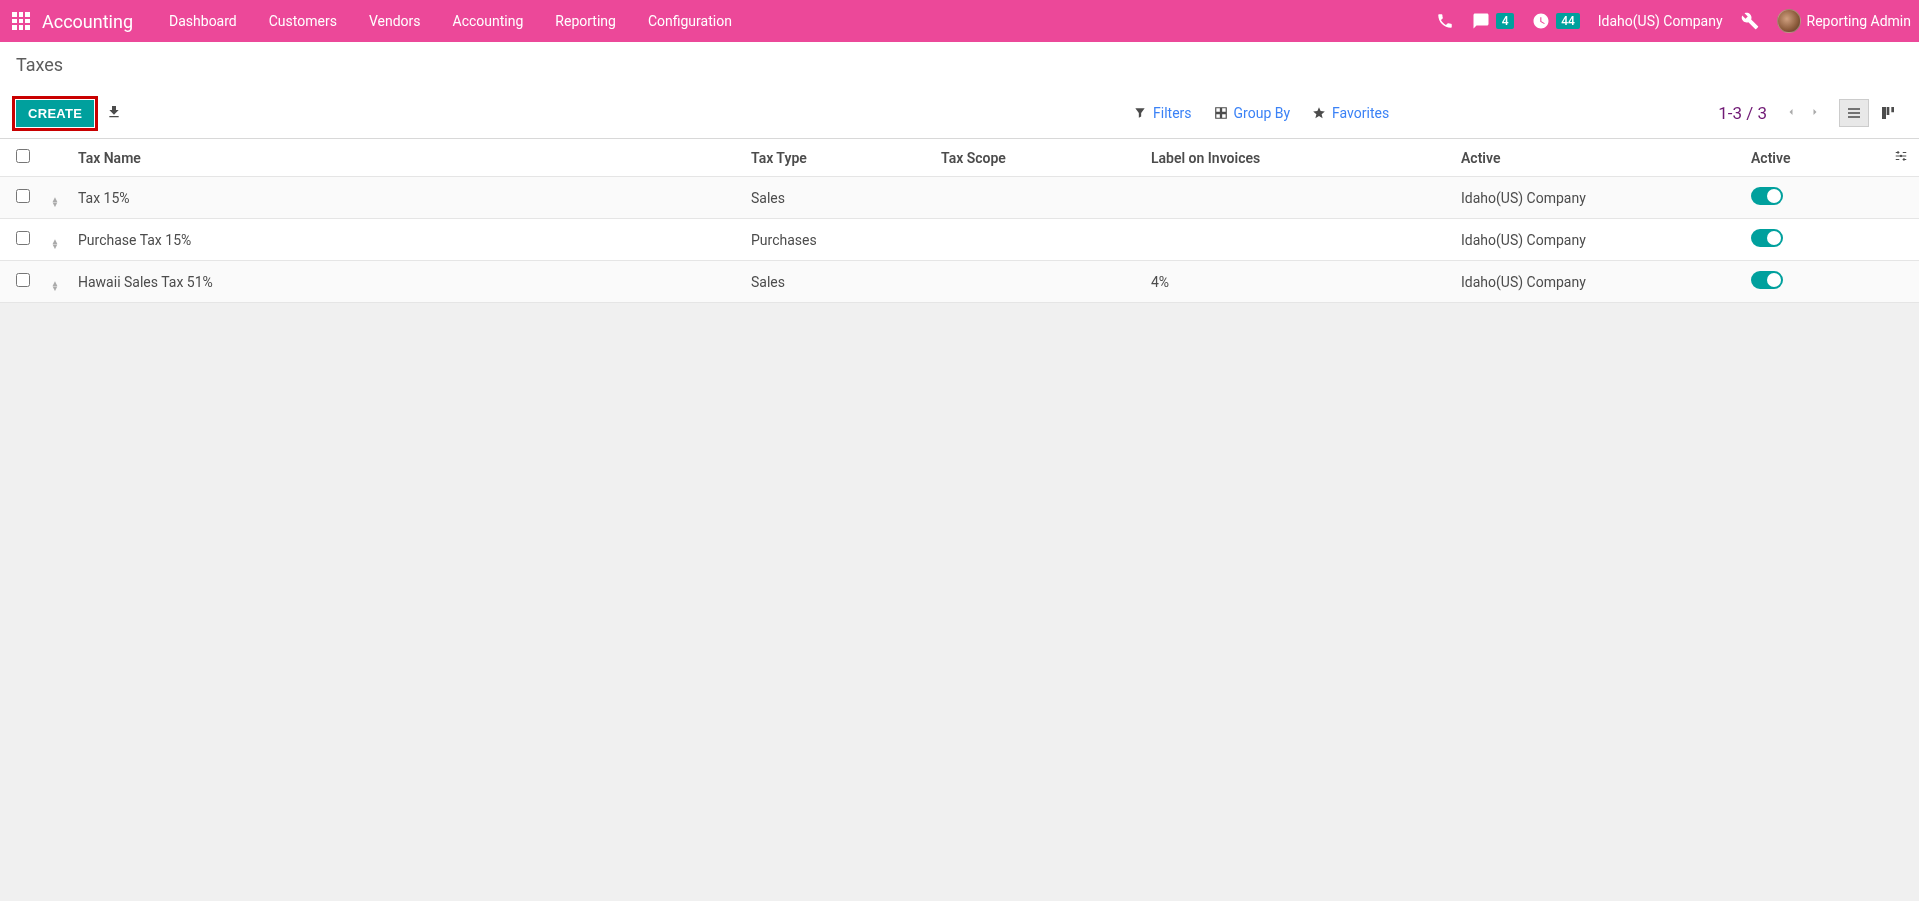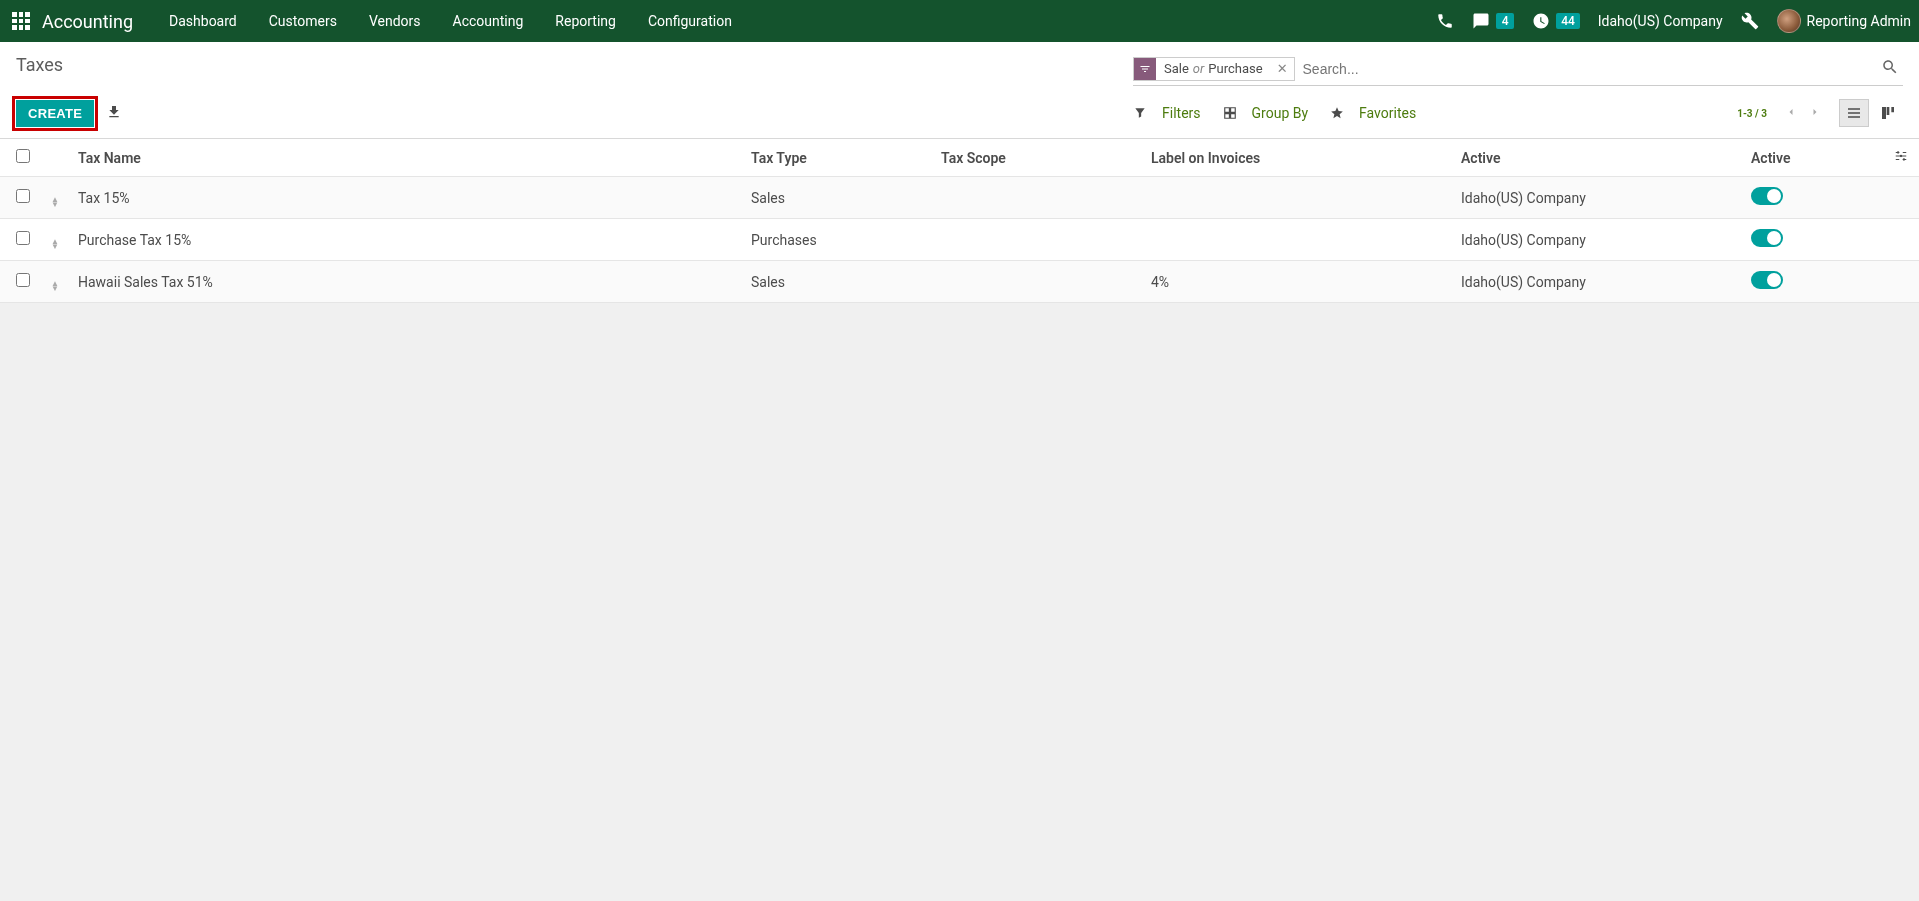"Accounting" .navbar { background: #14532d -> #ec4899 }
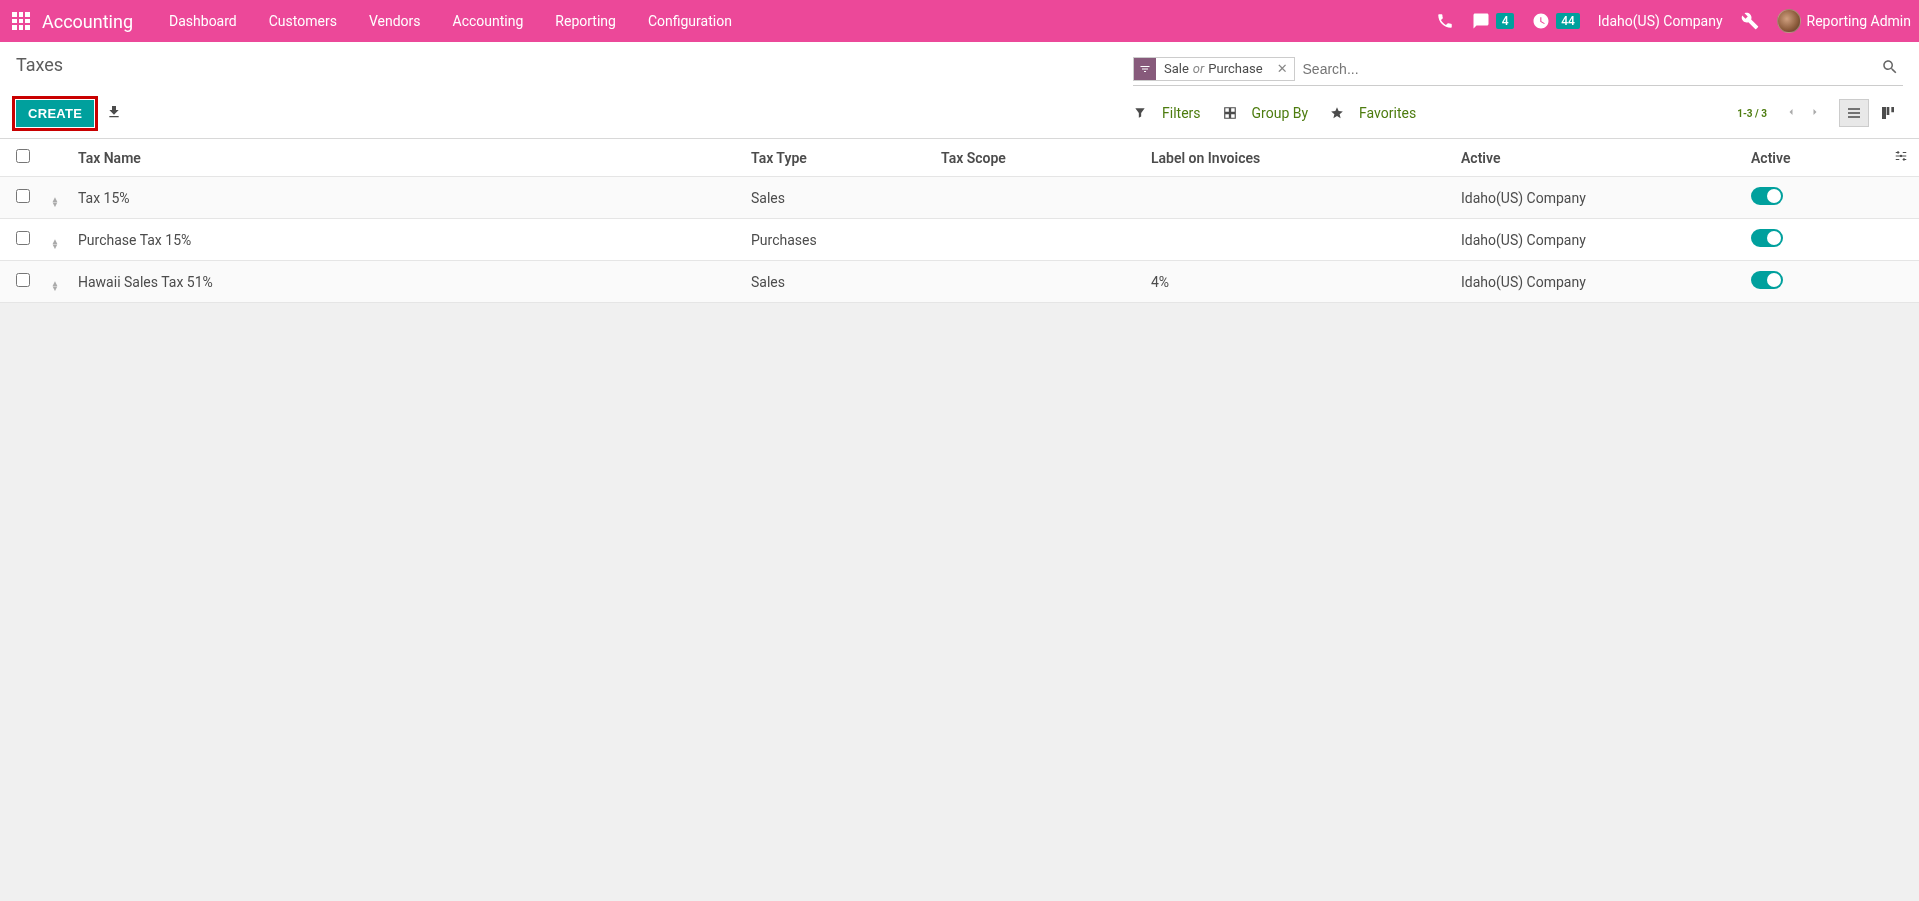"Sale" div.search-wrap { html: <div> <div> <div> <svg> <path></path> </svg> </div> <div> <span>Sale</span> <em>or</em> <span>Purchase</span> </div> <div>✕</div> </div> <input> <div> <svg> <path></path> </svg> </div> </div> -> none }
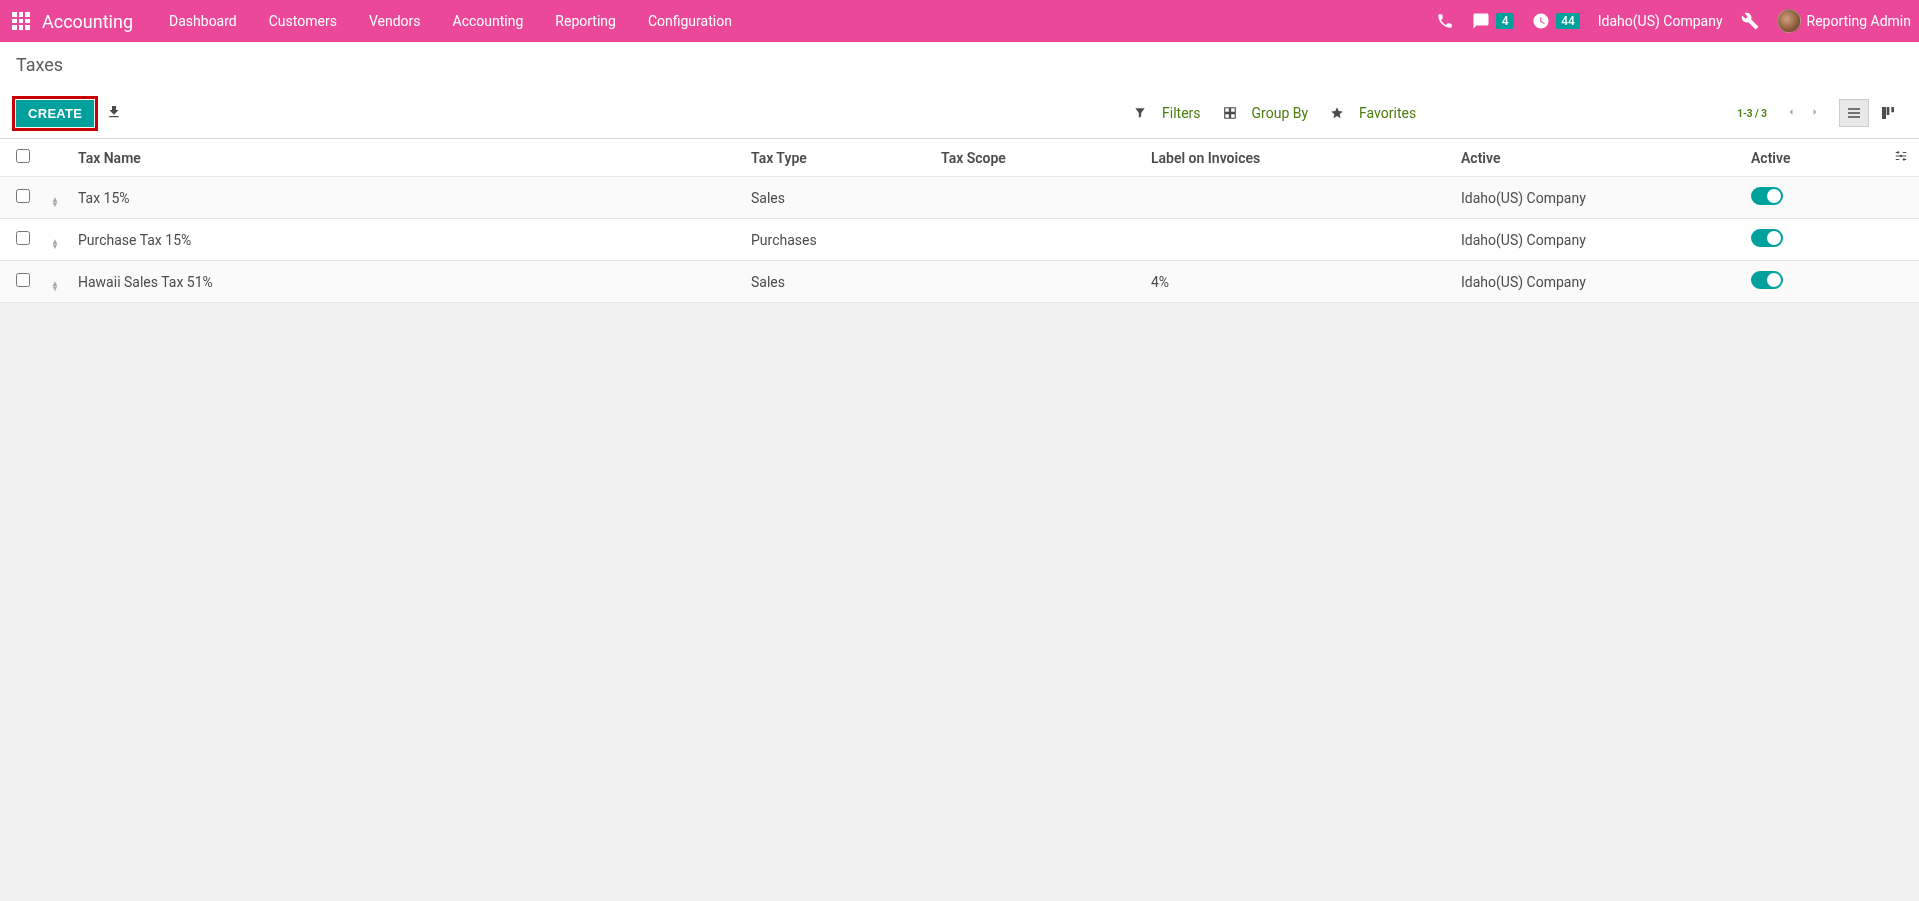"Filters" .tool-btn { color: #4d7c0f -> #3b82f6; gap: 15px -> 6px }
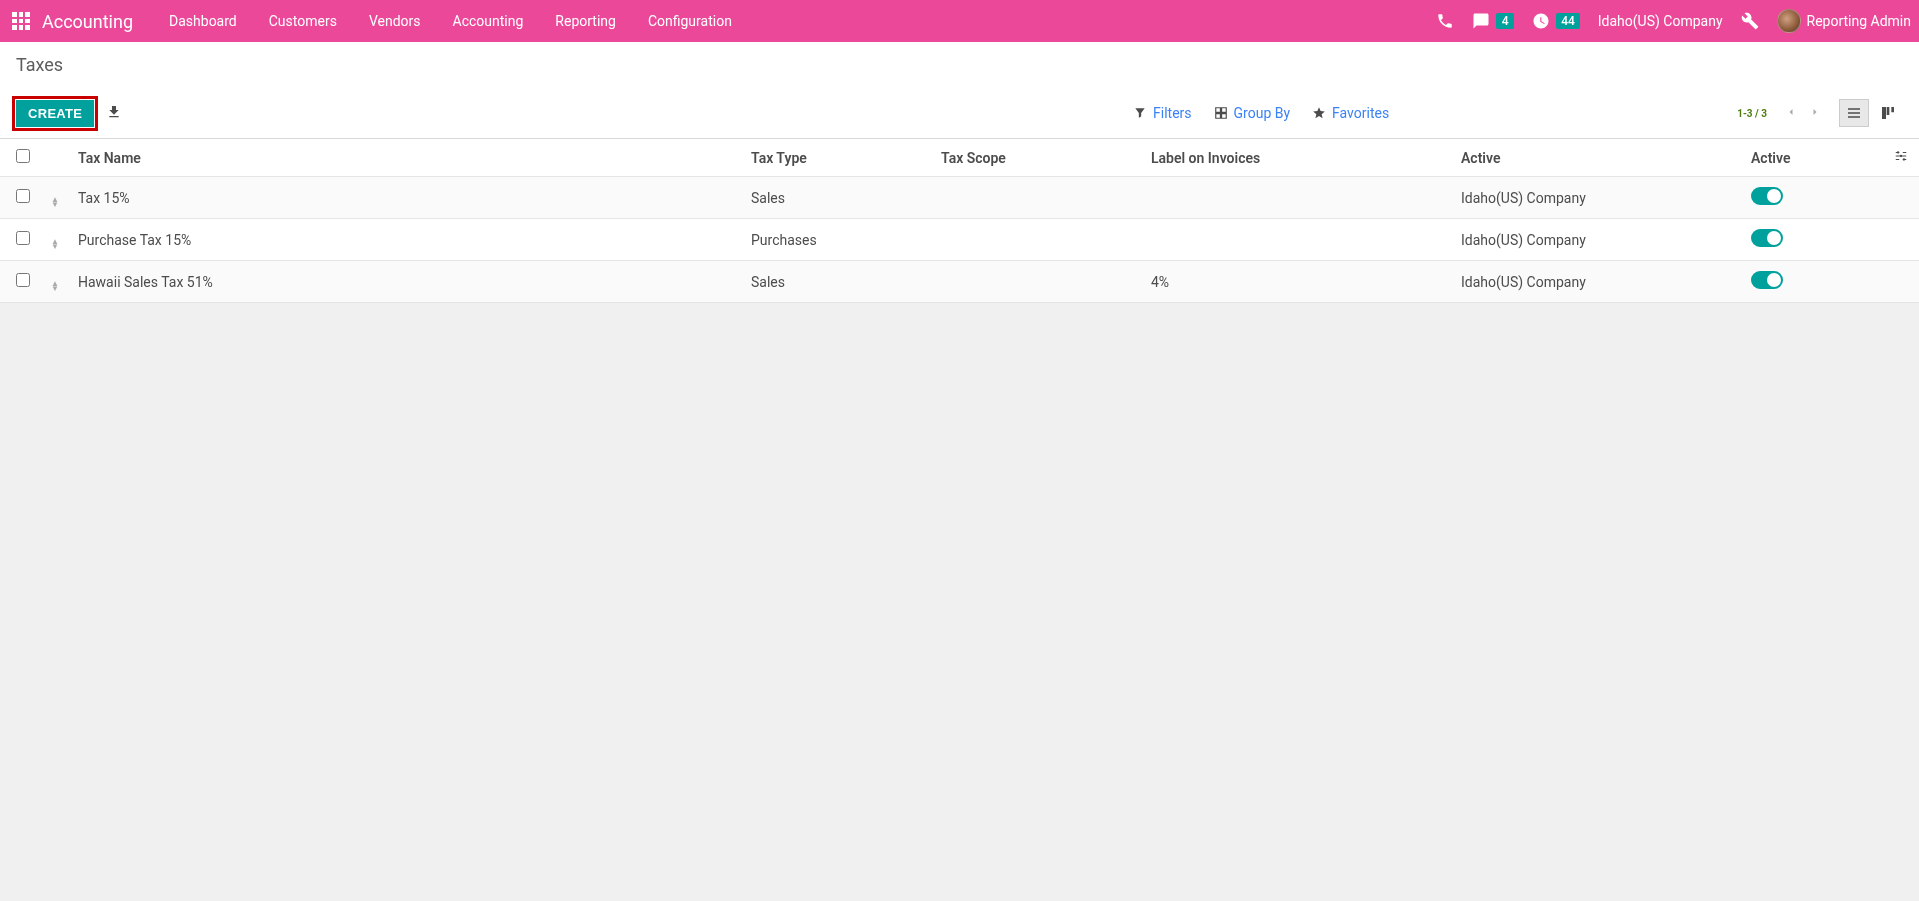"1-3 / 3" .pager-text { color: #4d7c0f -> #701a75; font-size: 10px -> 17px; font-weight: bold -> none }
